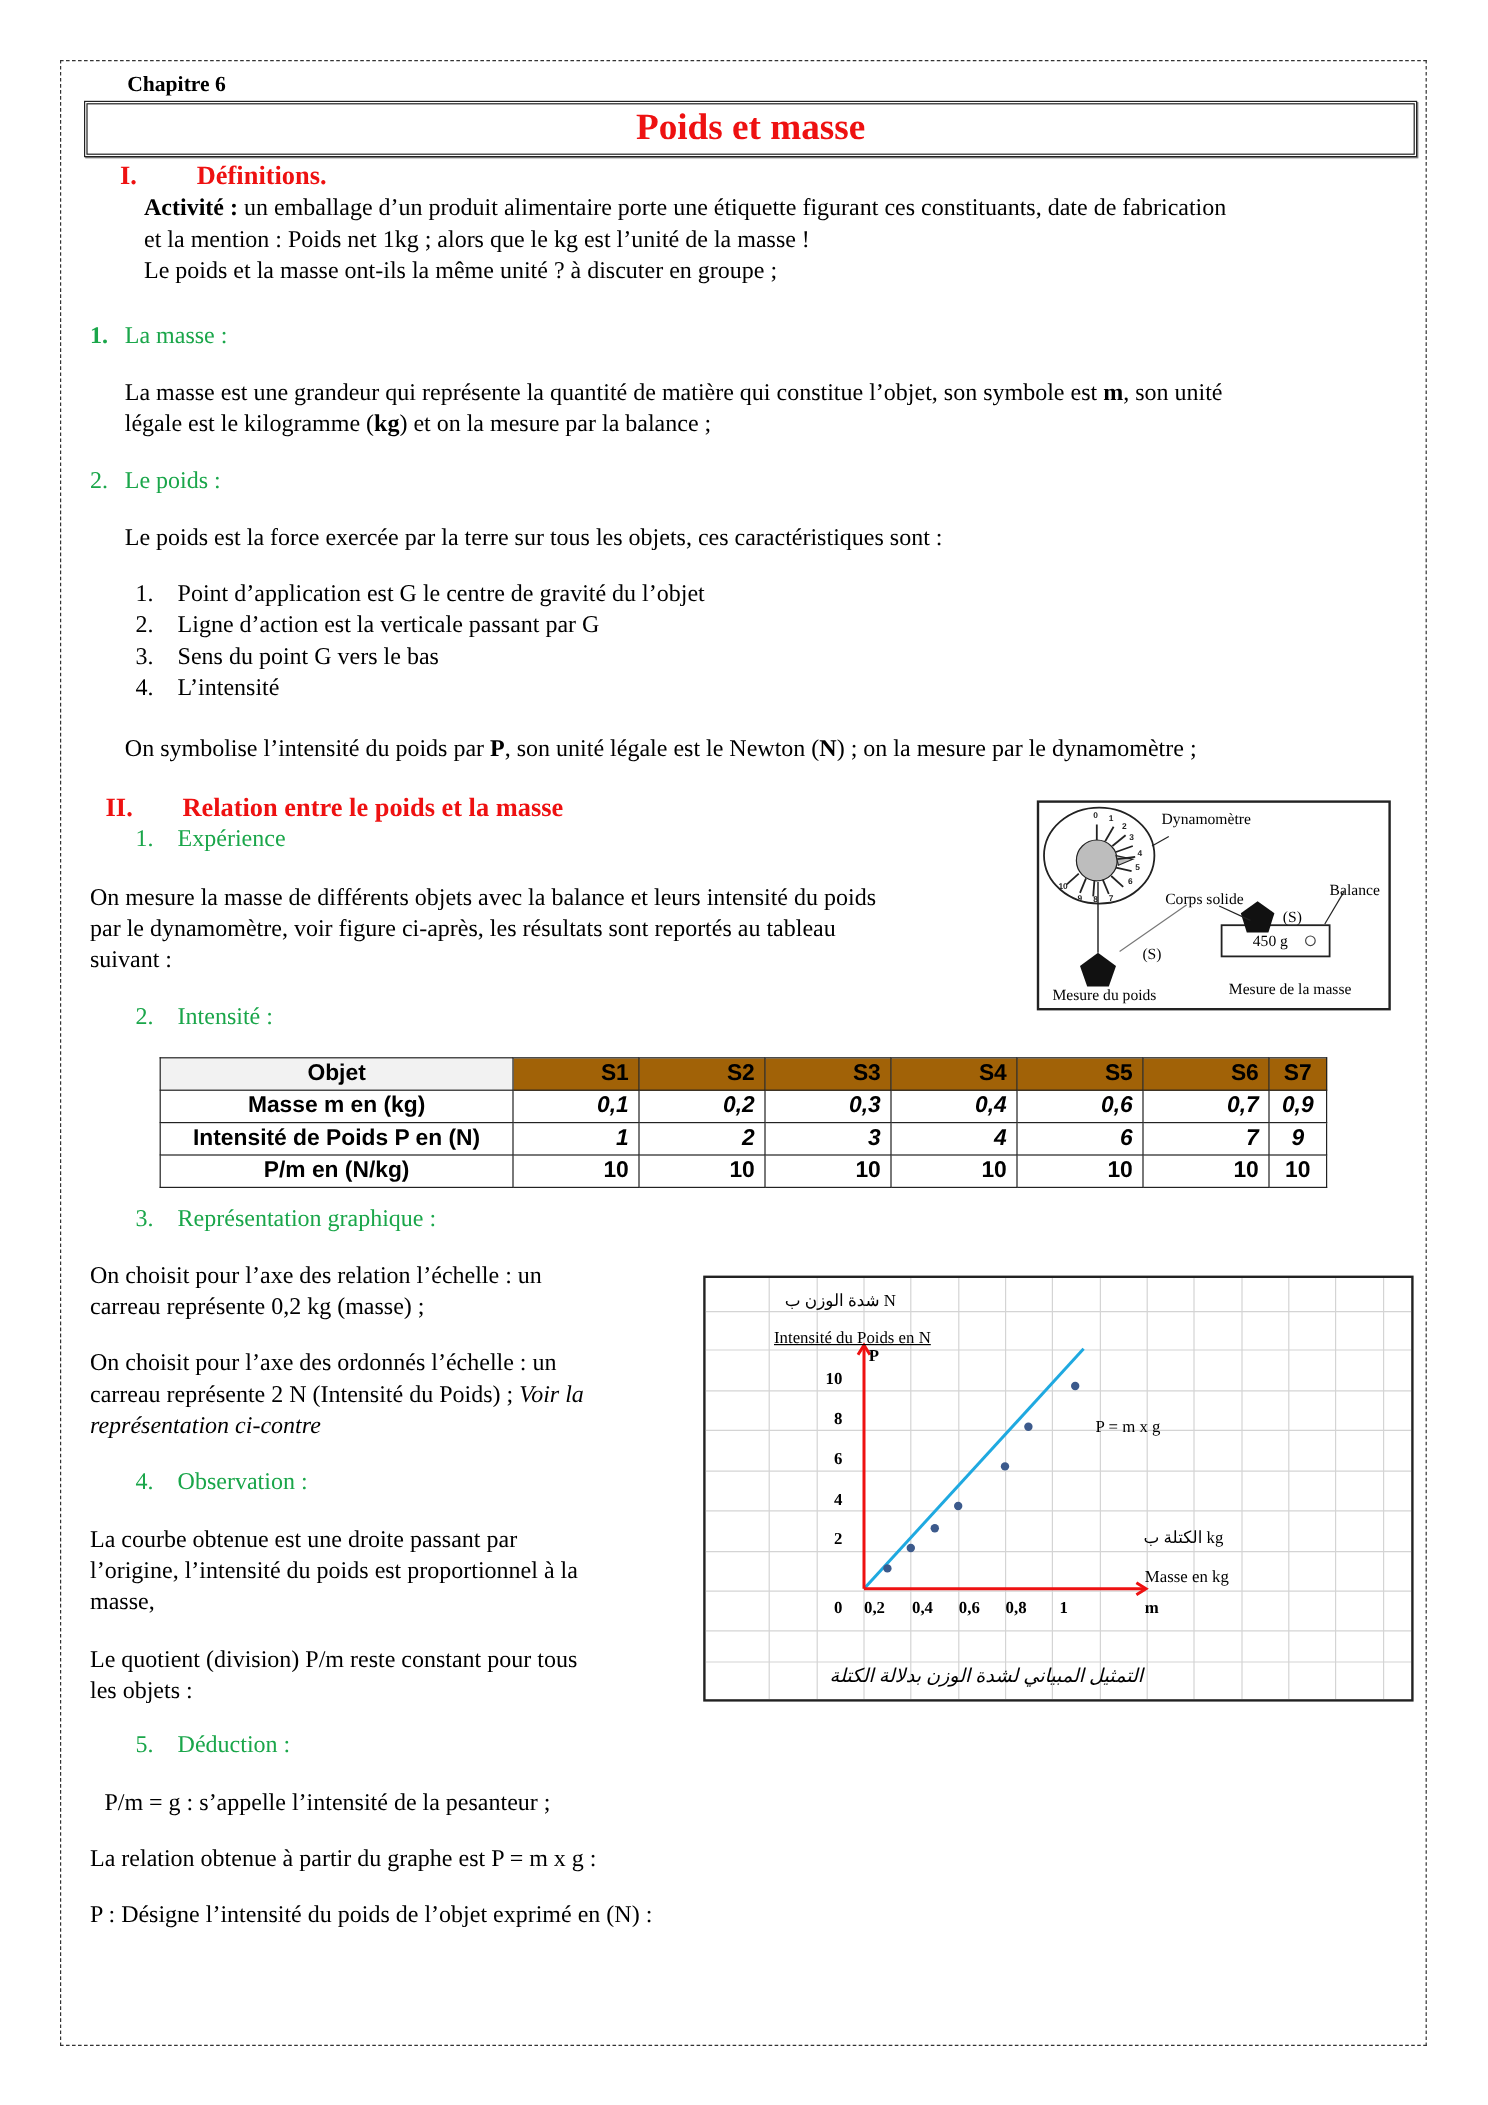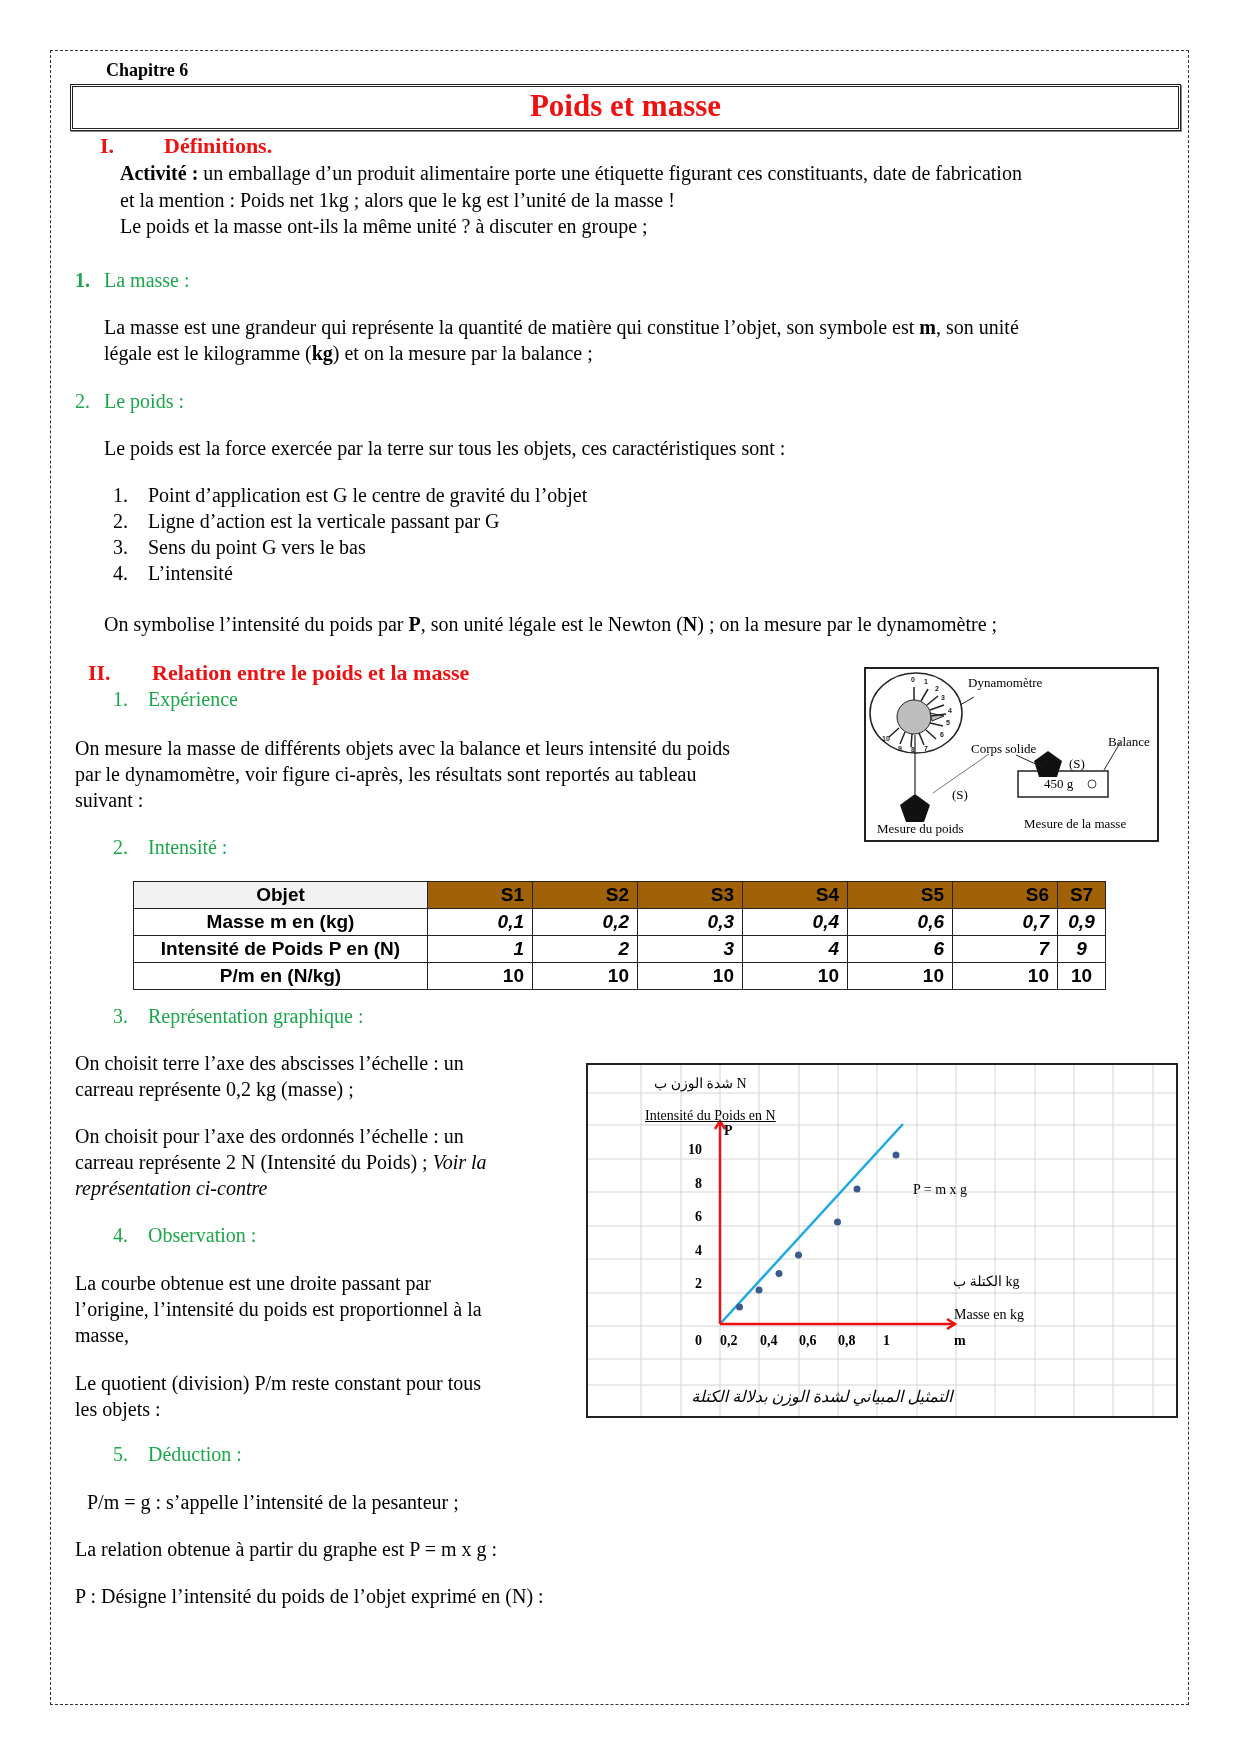"On choisit terre l’axe des" div.abs { text: terre l’axe des abscisses -> pour l’axe des relation }
